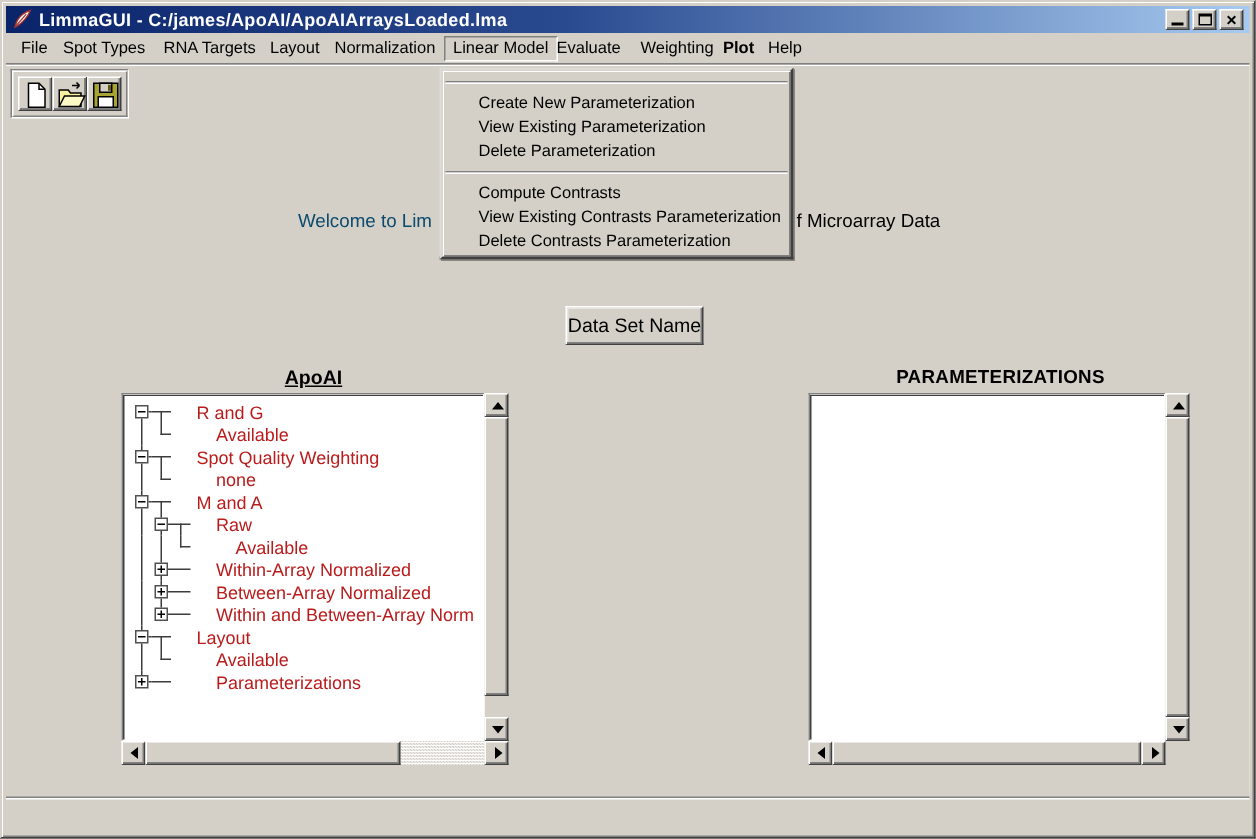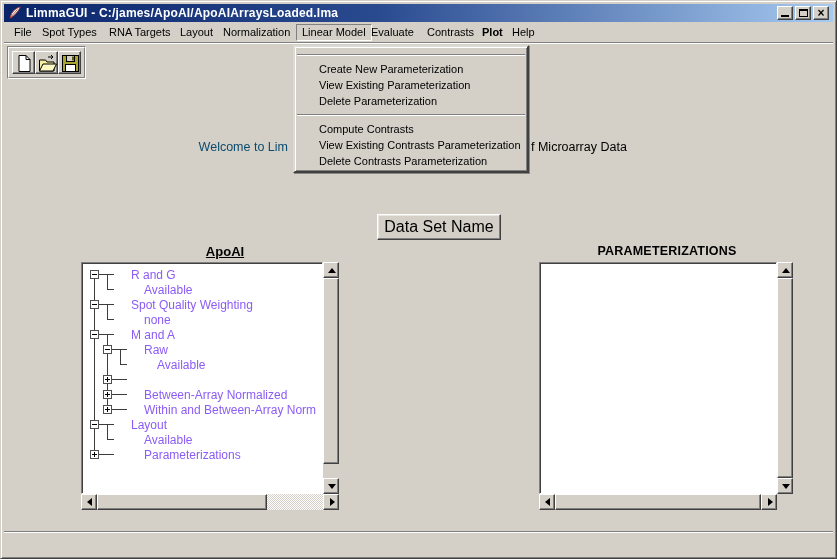"Contrasts" div.mb-item { text: Contrasts -> Weighting }
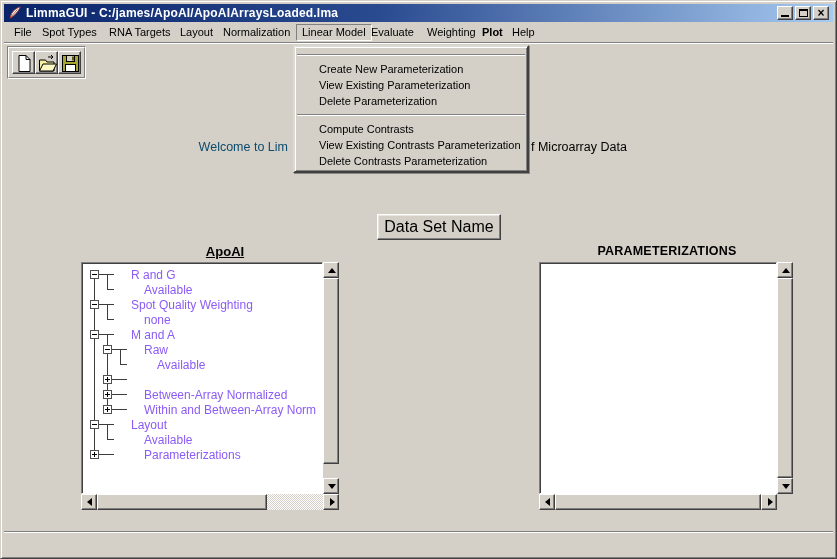"Data Set Name" .dataset-btn { font-size: 16px -> 13px; top: 171px -> 161px; width: 124px -> 92px }
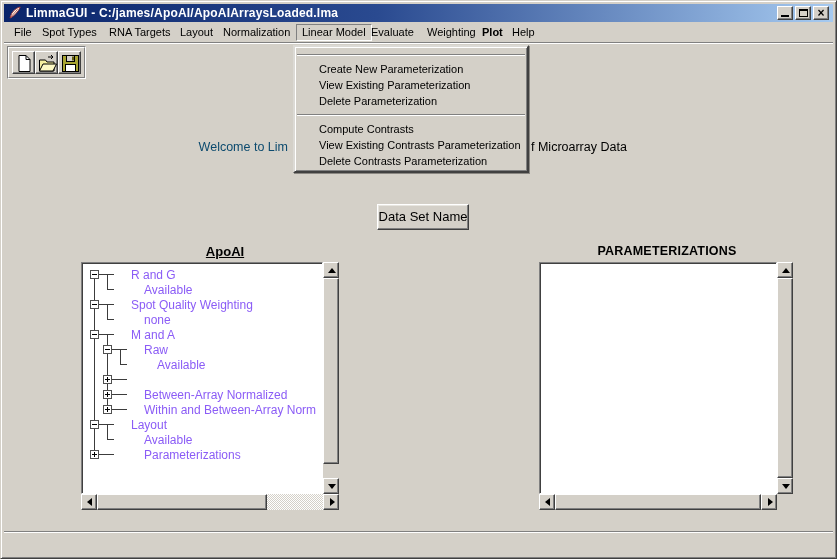"ApoAI" .lp-title { left: 92px -> 76px }
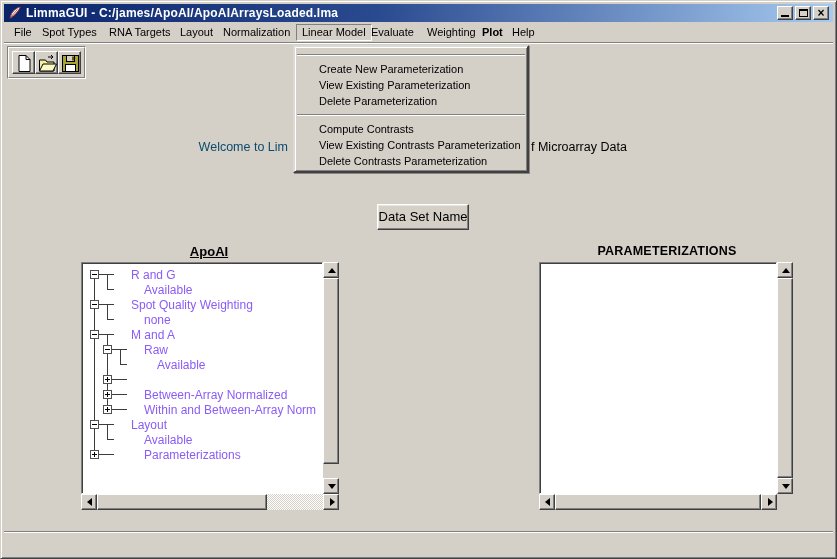"R and G" .tree-label { color: #8b5cf6 -> #b91c1c }
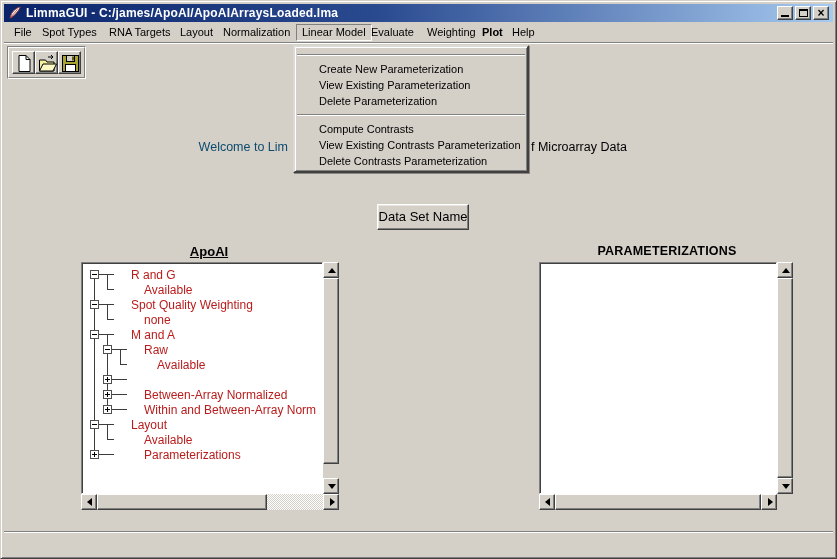"Within-Array Normalized" span.tree-label { html: none -> <span>Within-Array Normalized</span> }
